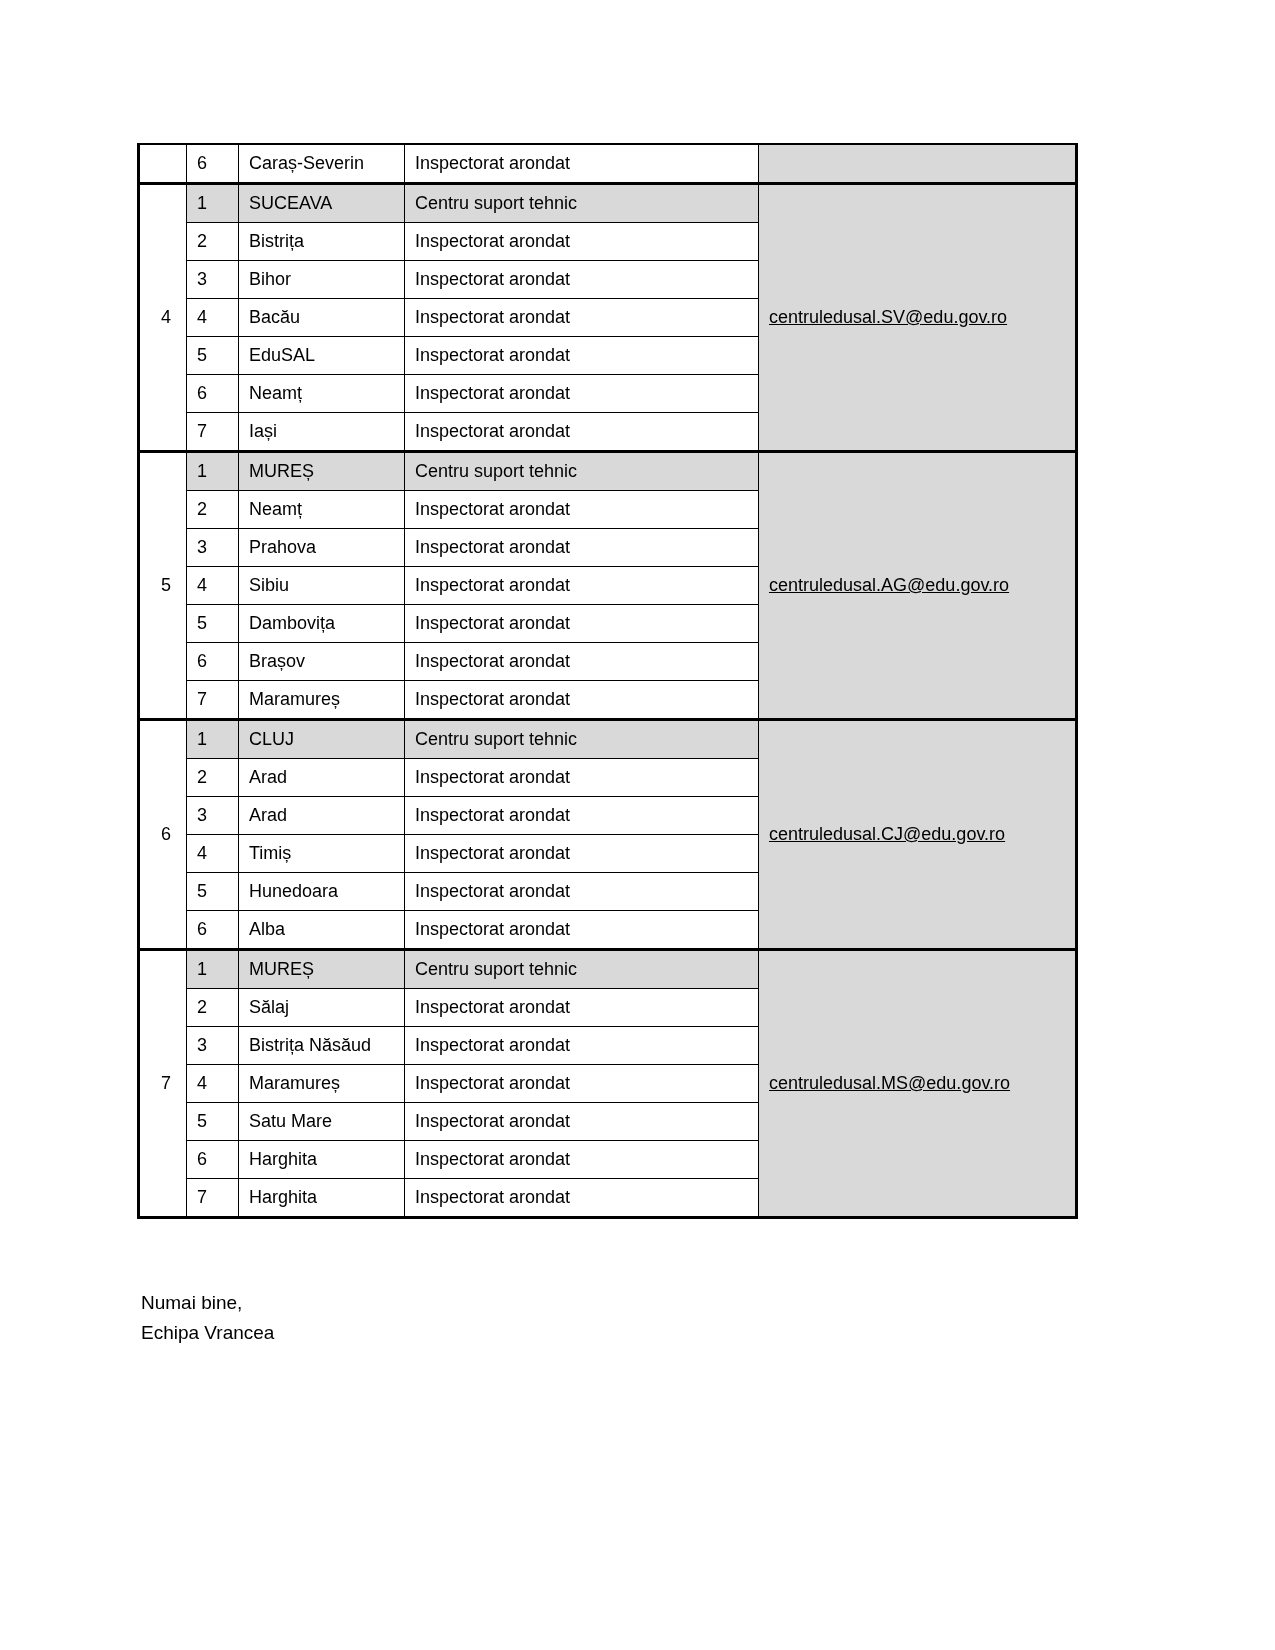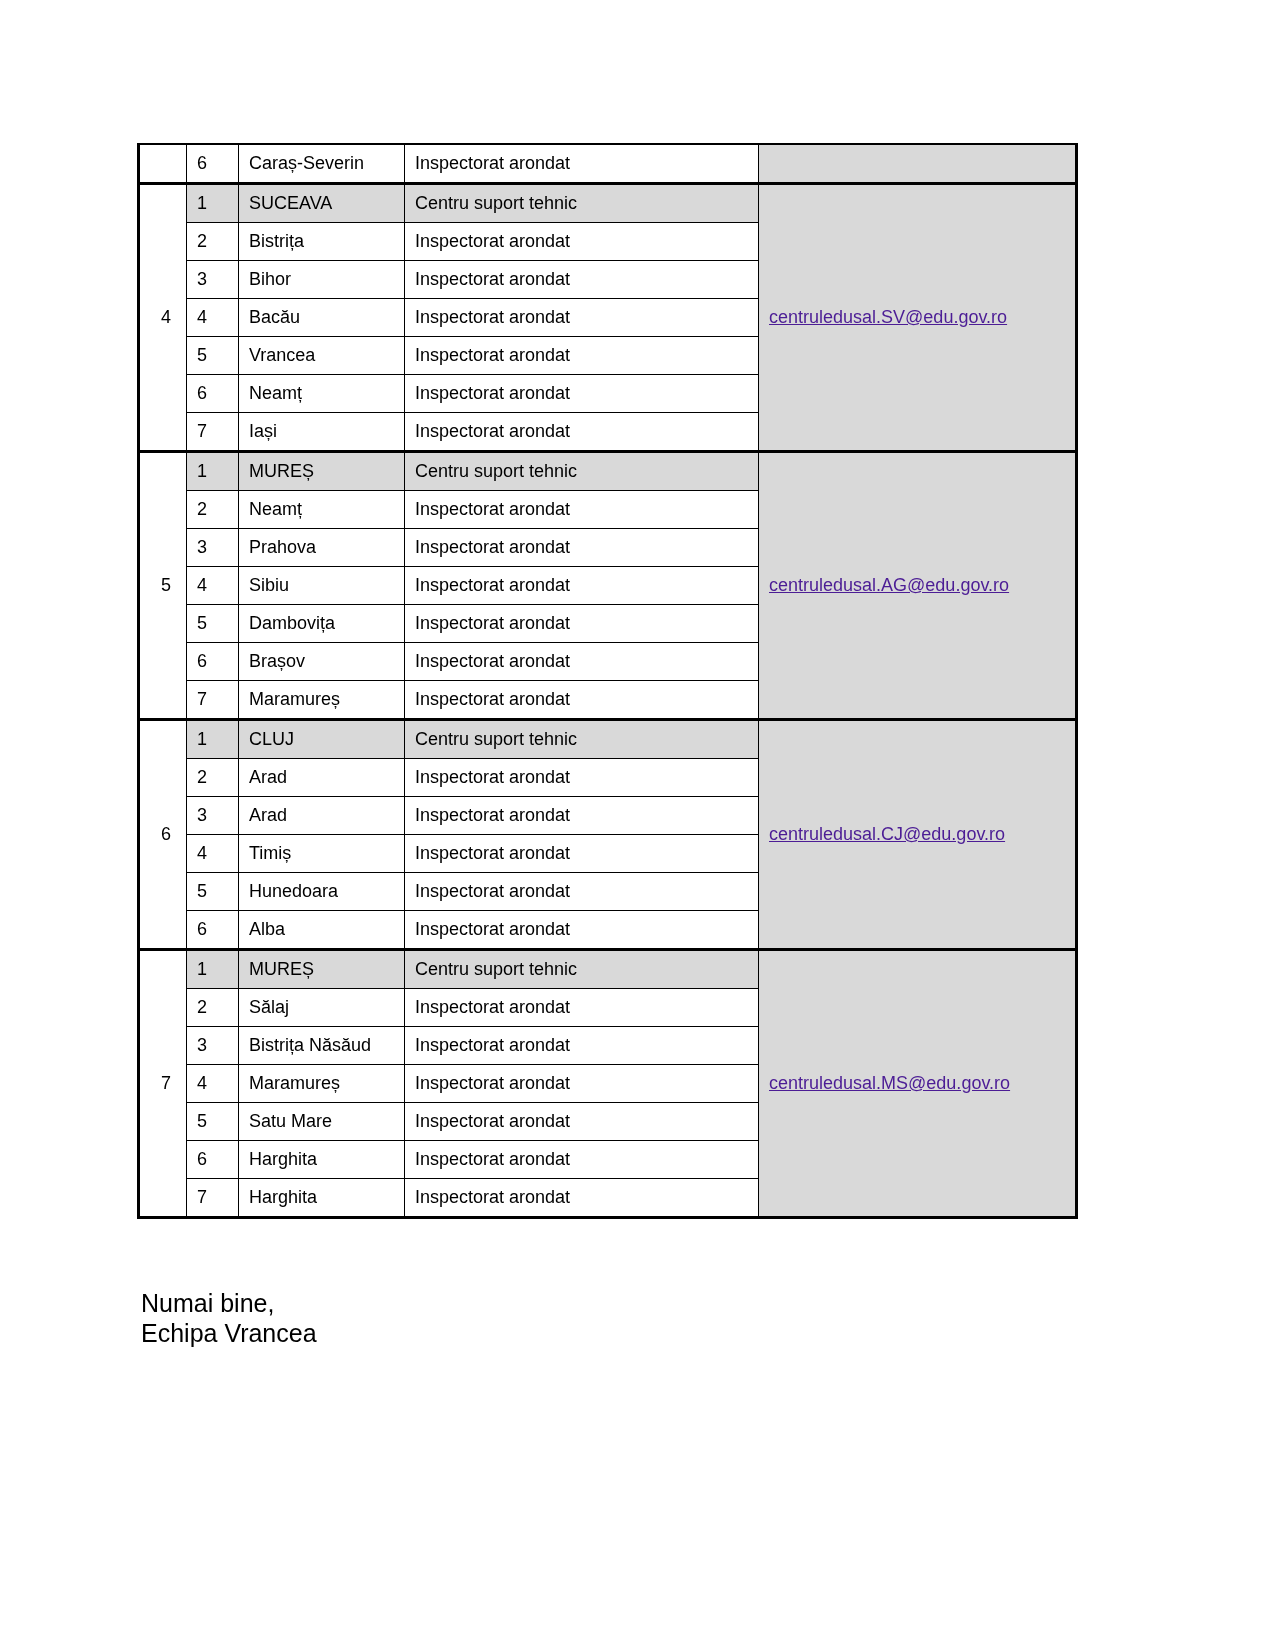"centruledusal.SV@edu.gov.ro" a.email { color: #4c1d95 -> #000000 }
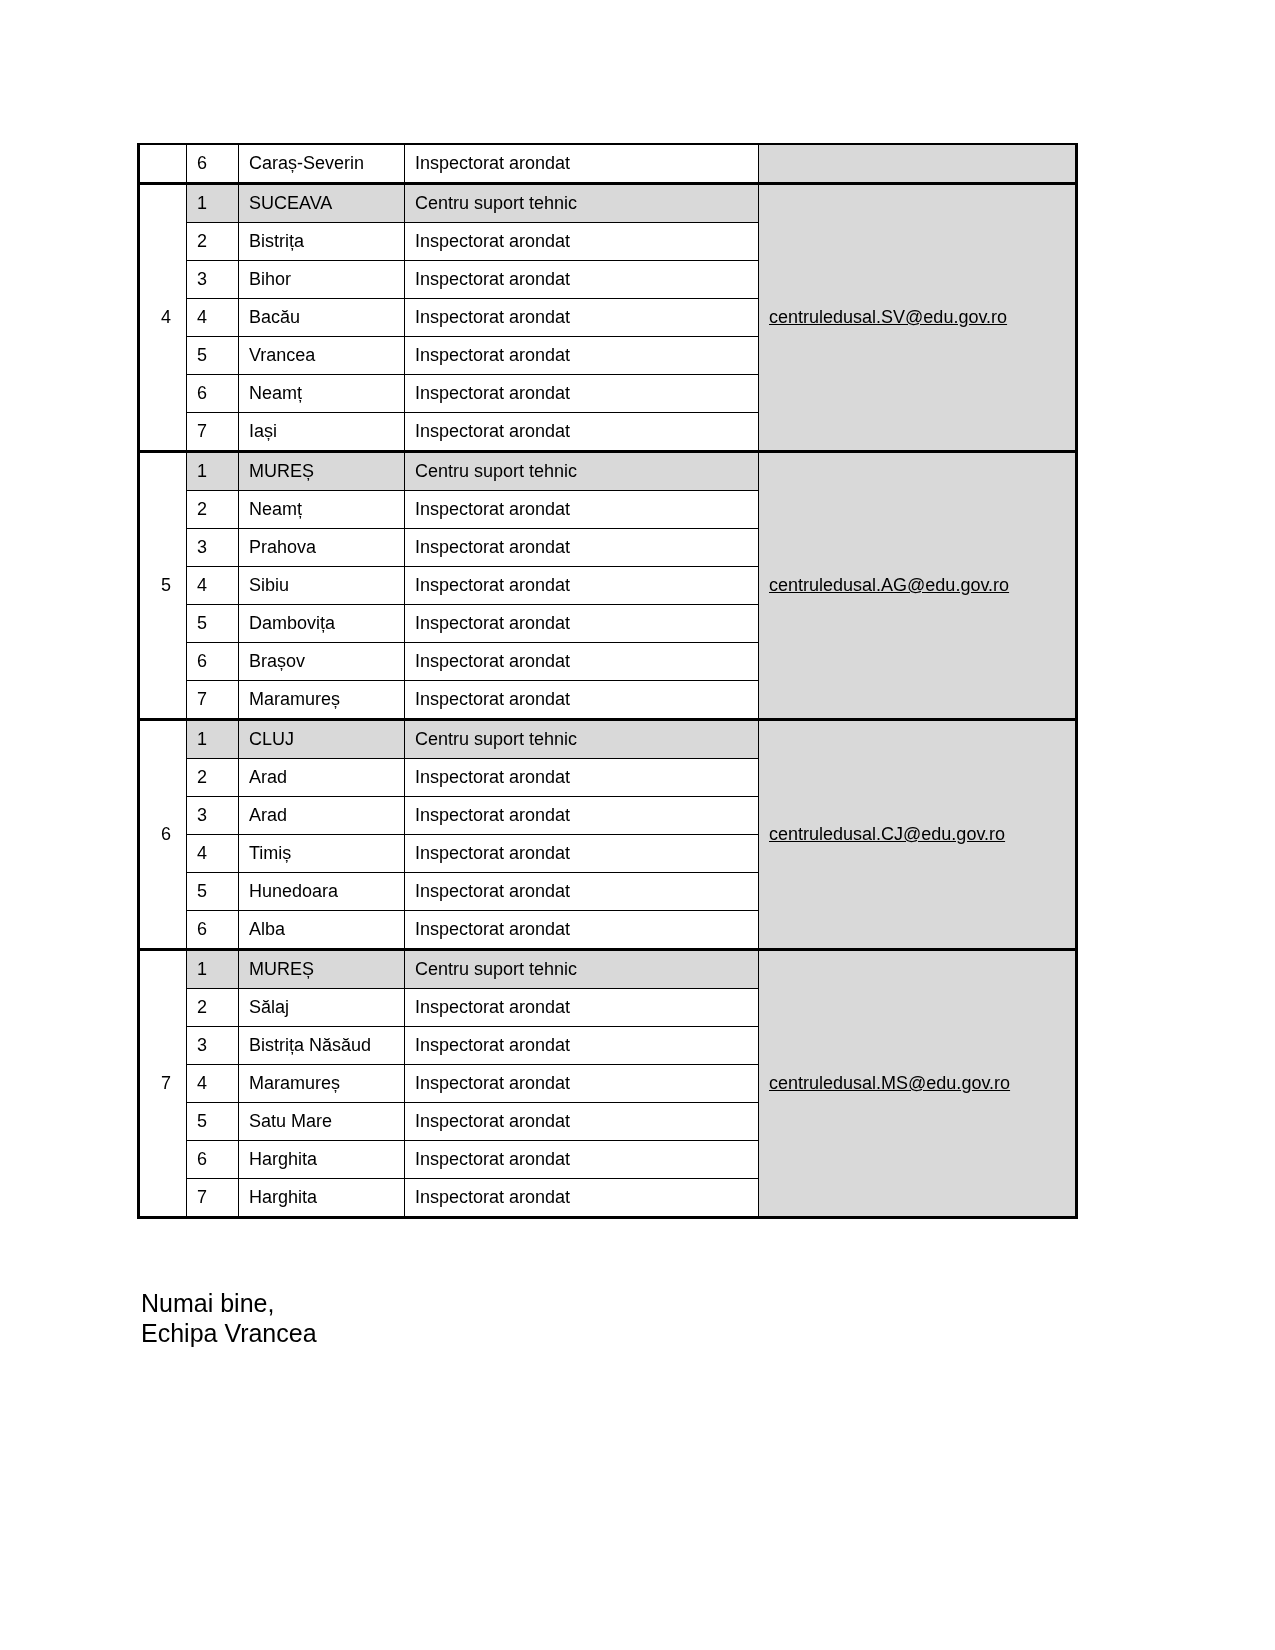"Vrancea" td.col-county { text: Vrancea -> EduSAL }
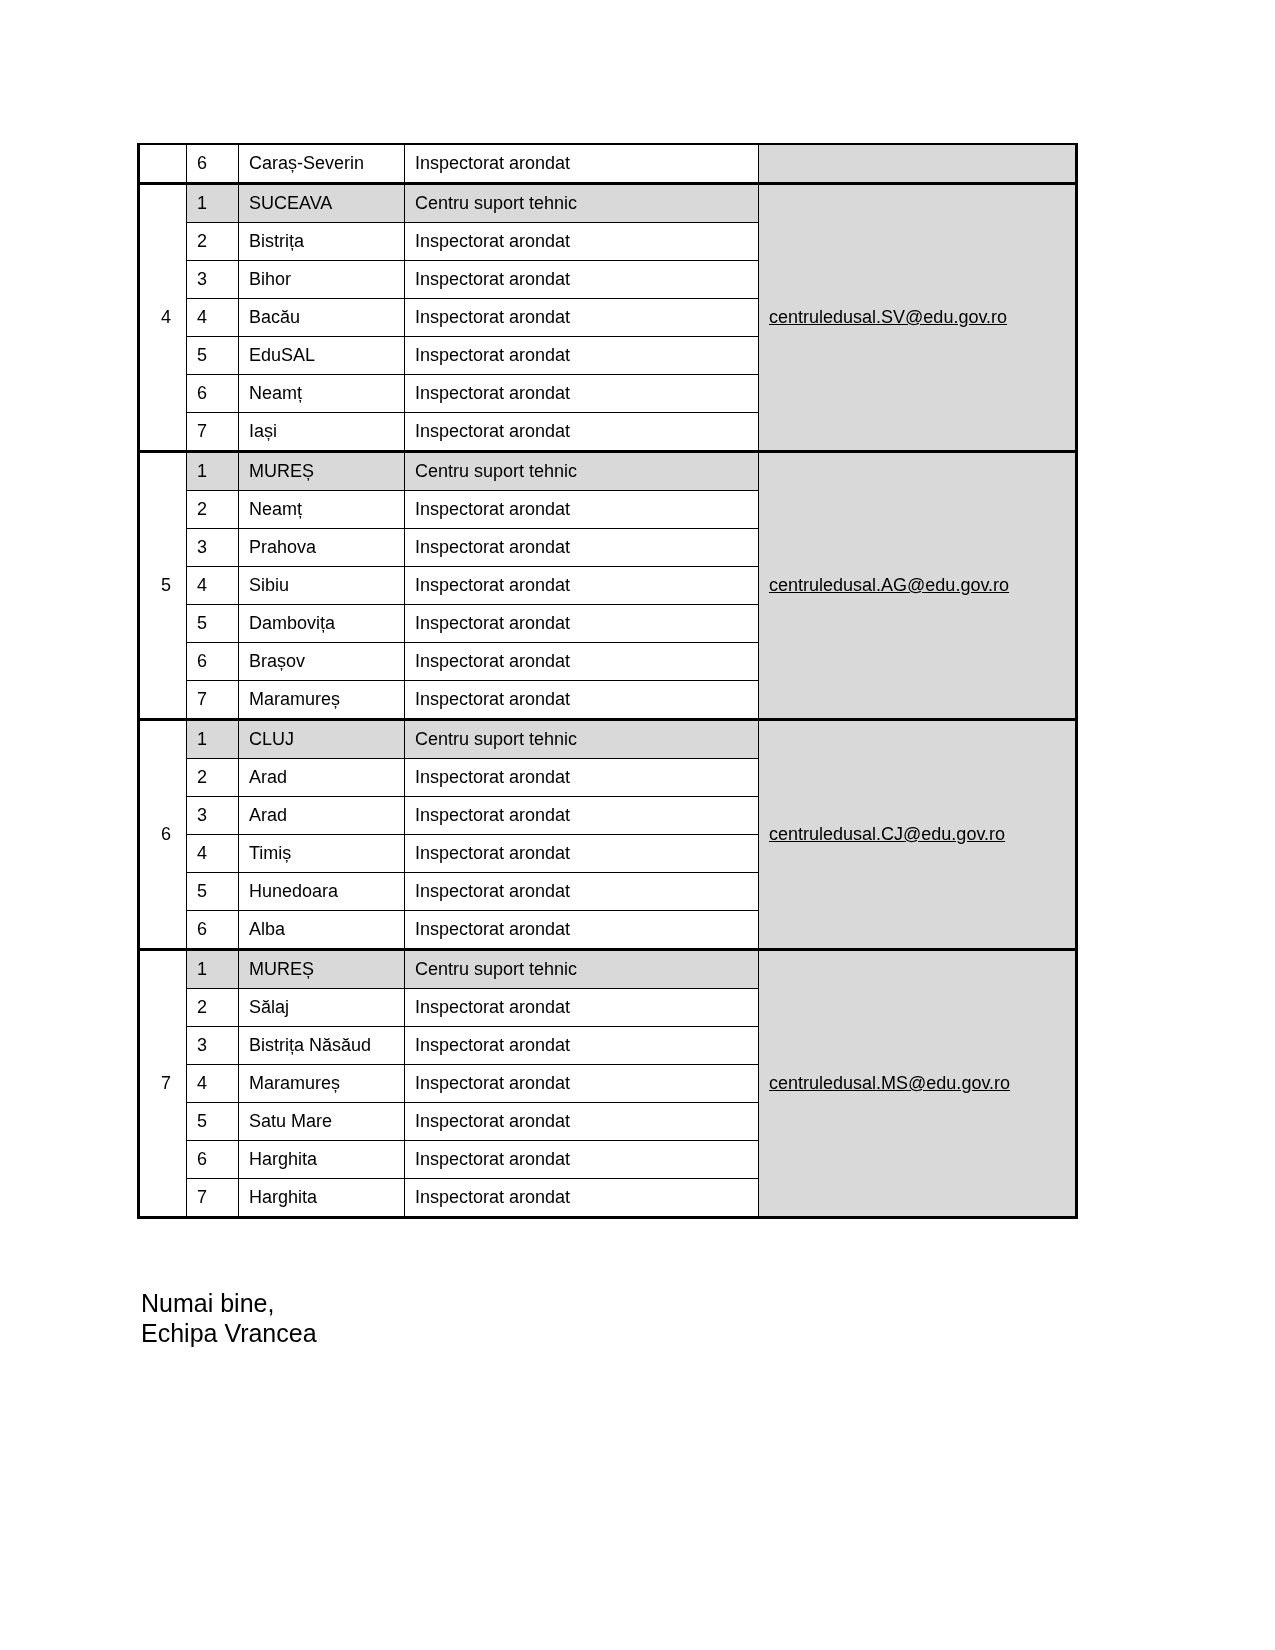"Numai bine," .closing { font-size: 25px -> 19px }
